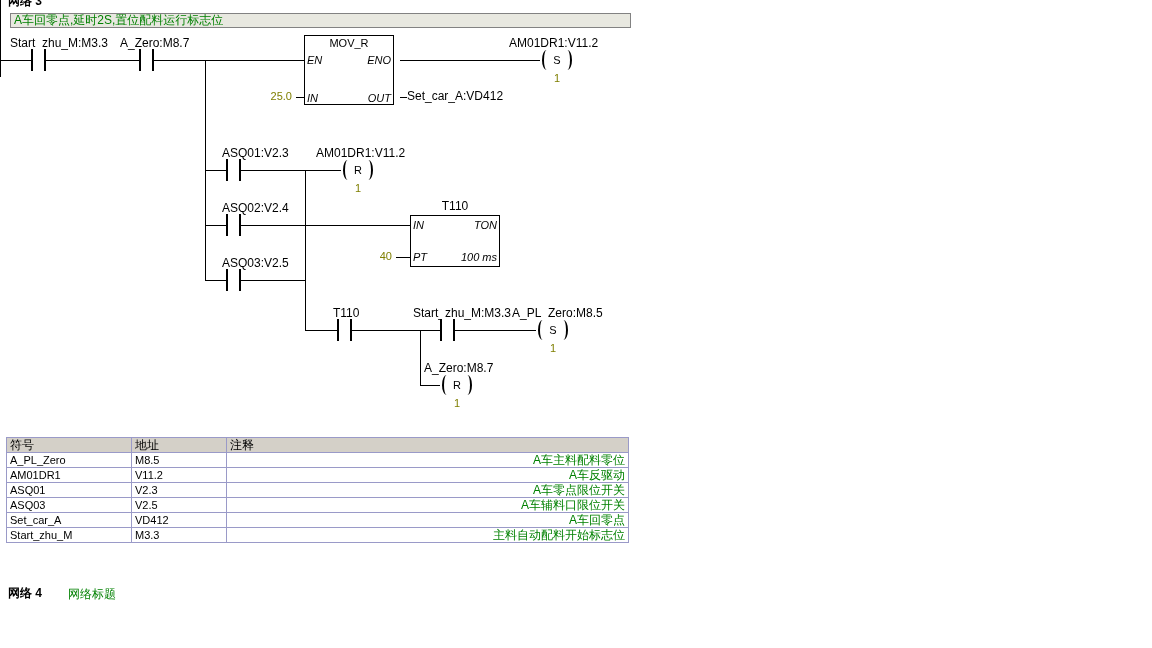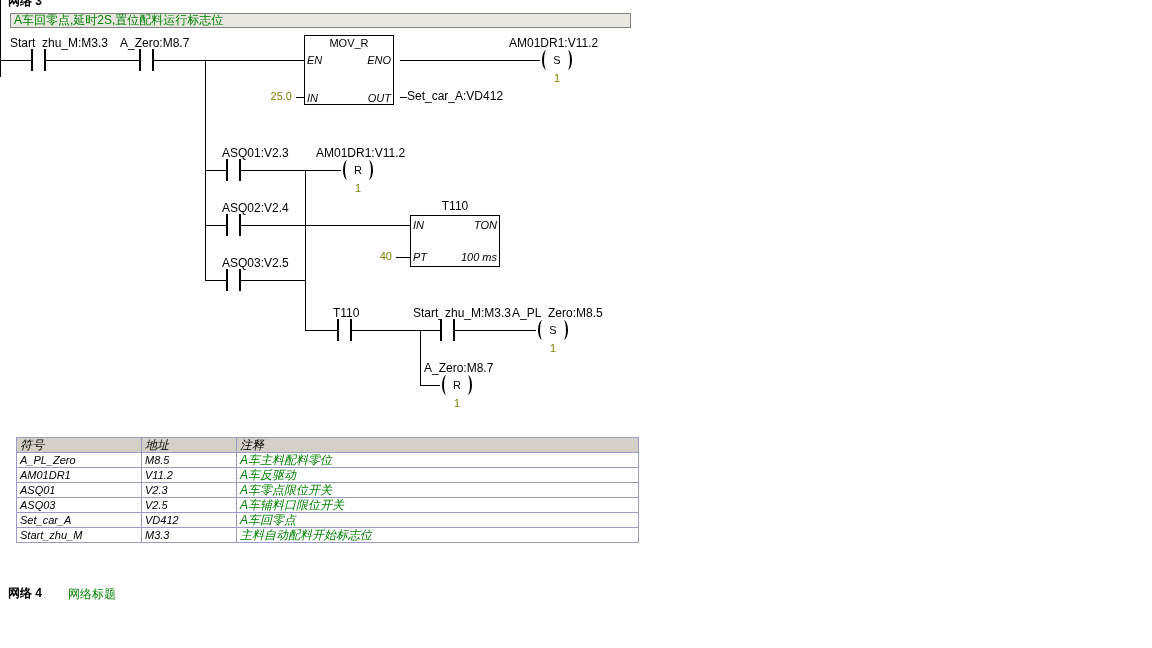"符号" .symtab { font-style: italic -> none; left: 16px -> 6px }
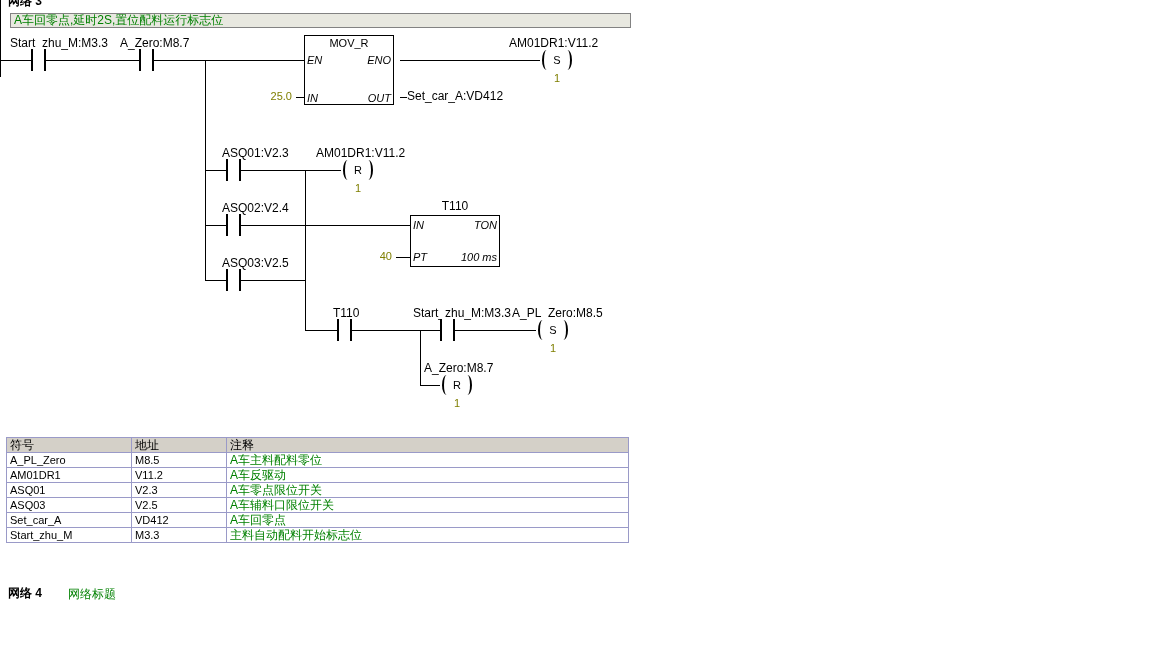"A车主料配料零位" .symtab td.c-com { text-align: none -> right }
